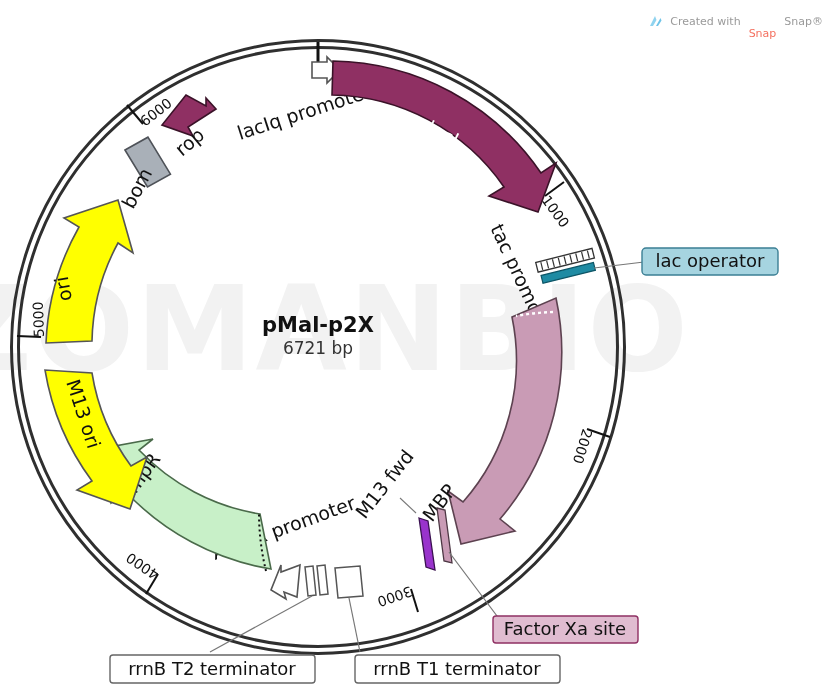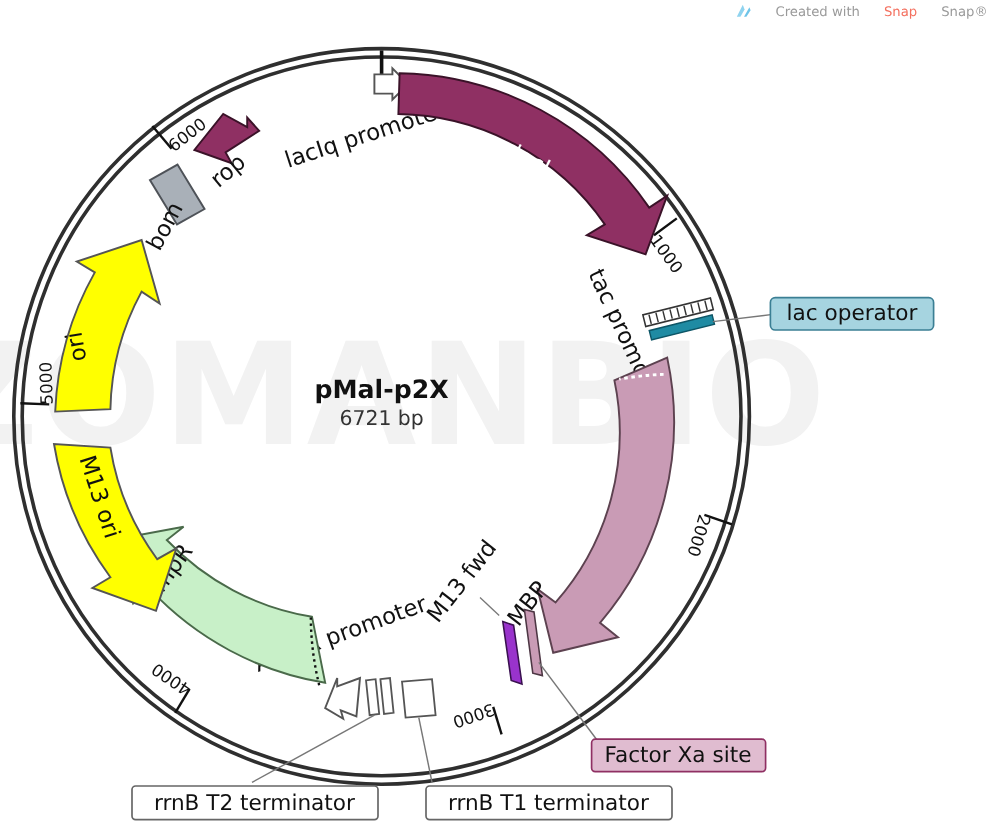"Created with" .snapgene-credit { gap: 20px -> 8px }
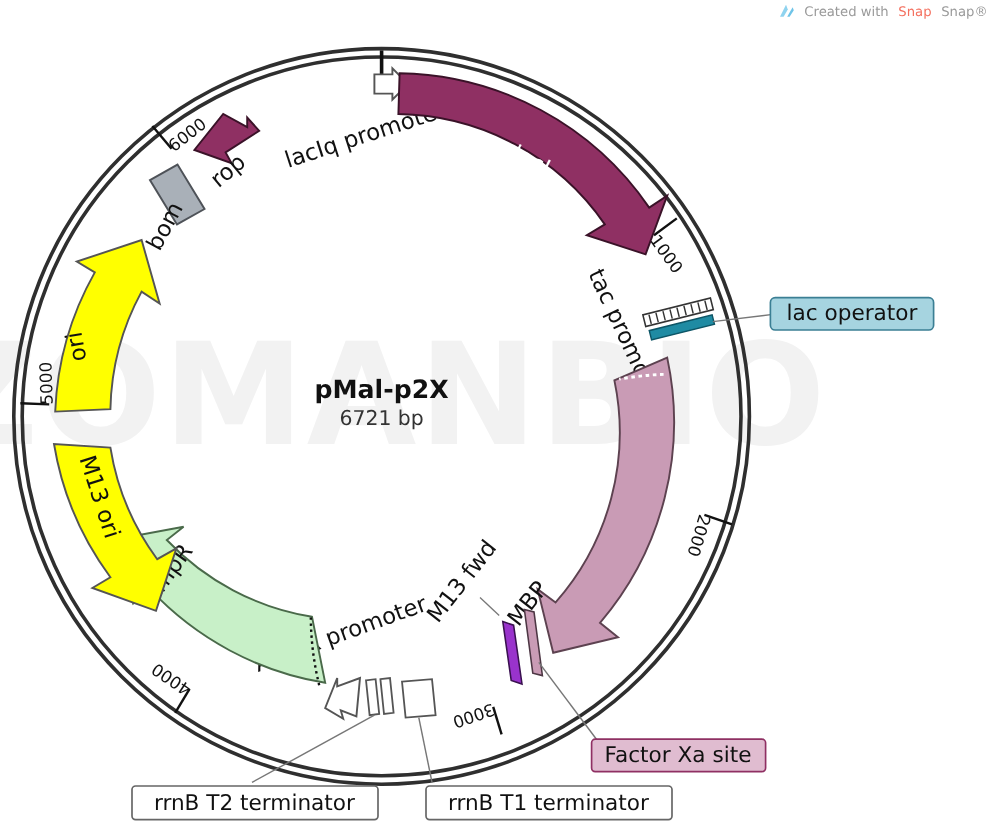"Snap" .sg-snap { margin-top: none -> 24px }
